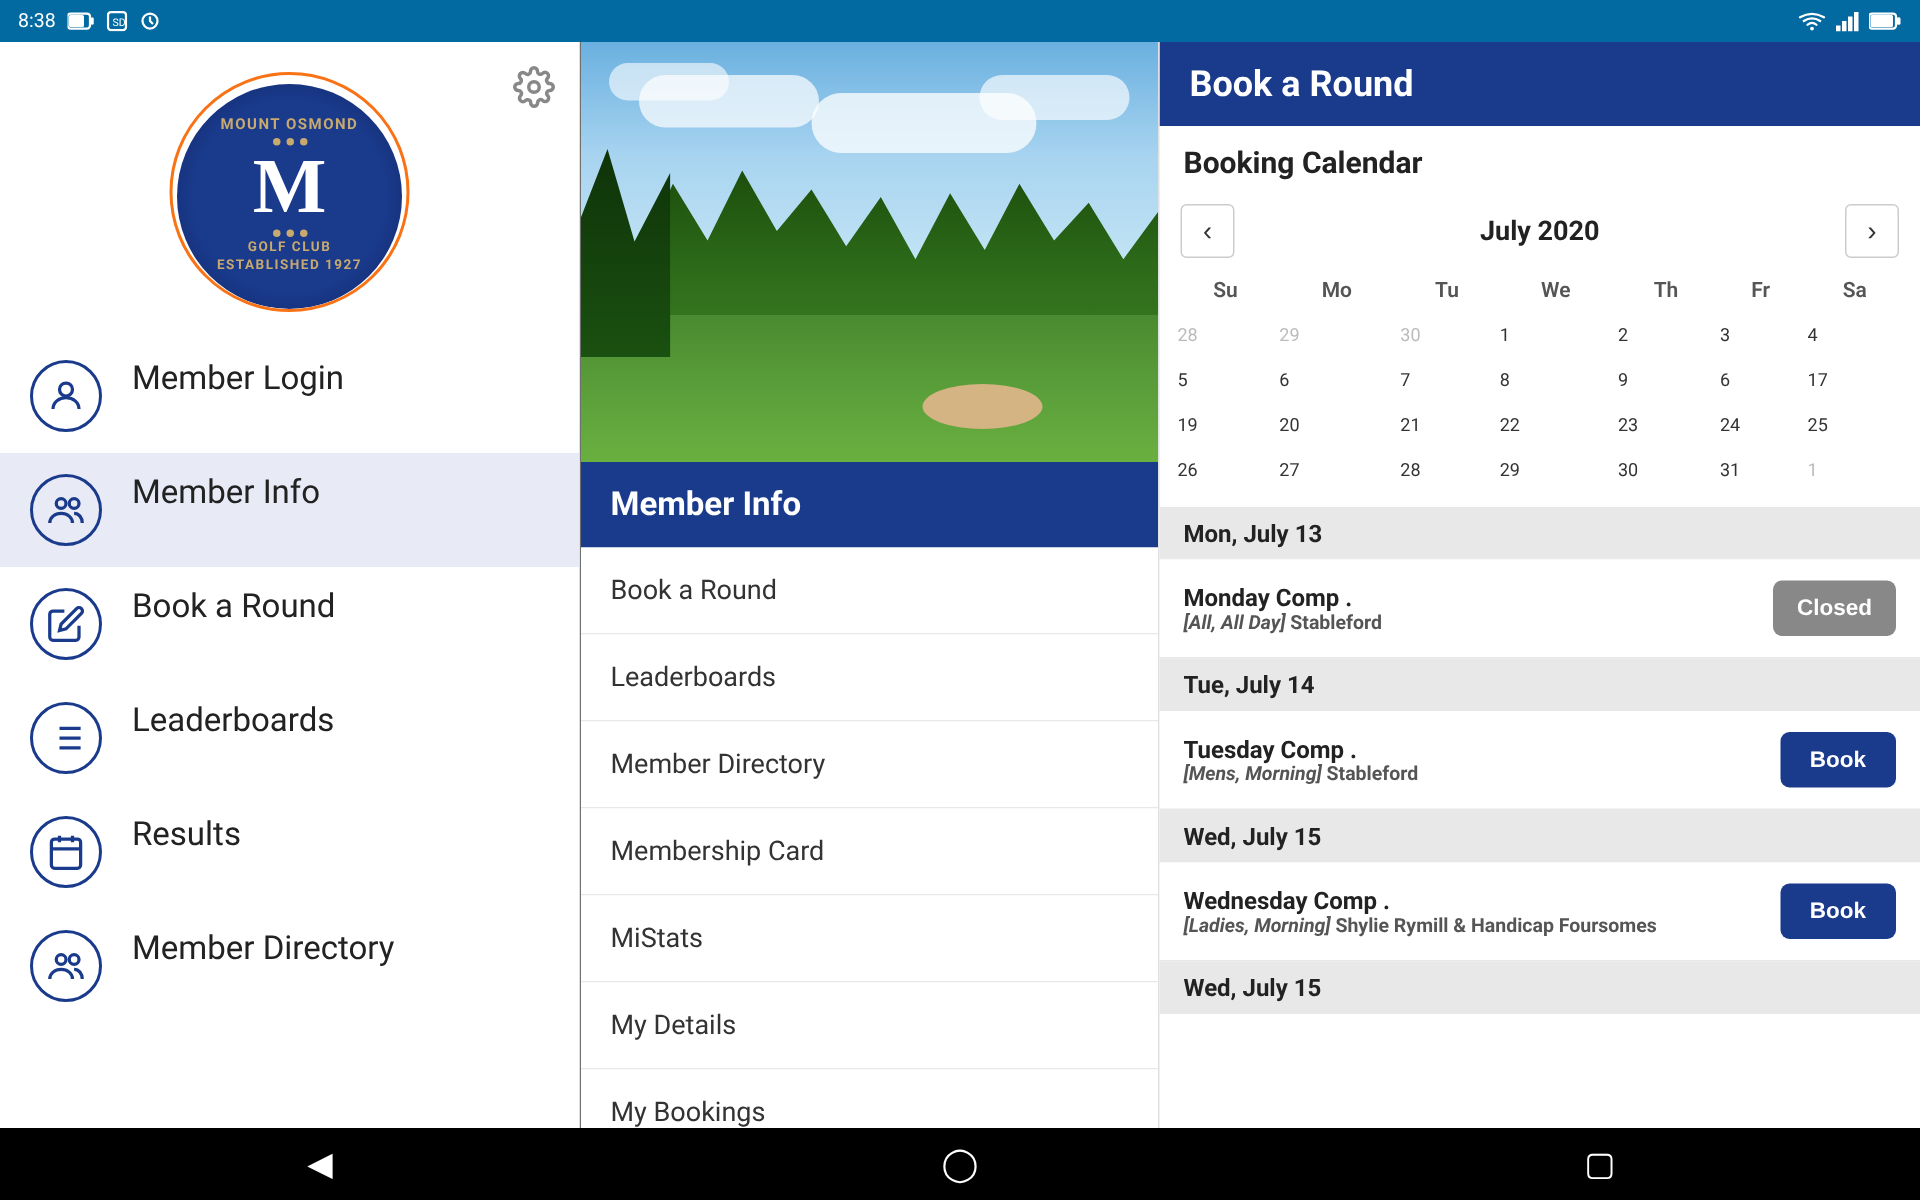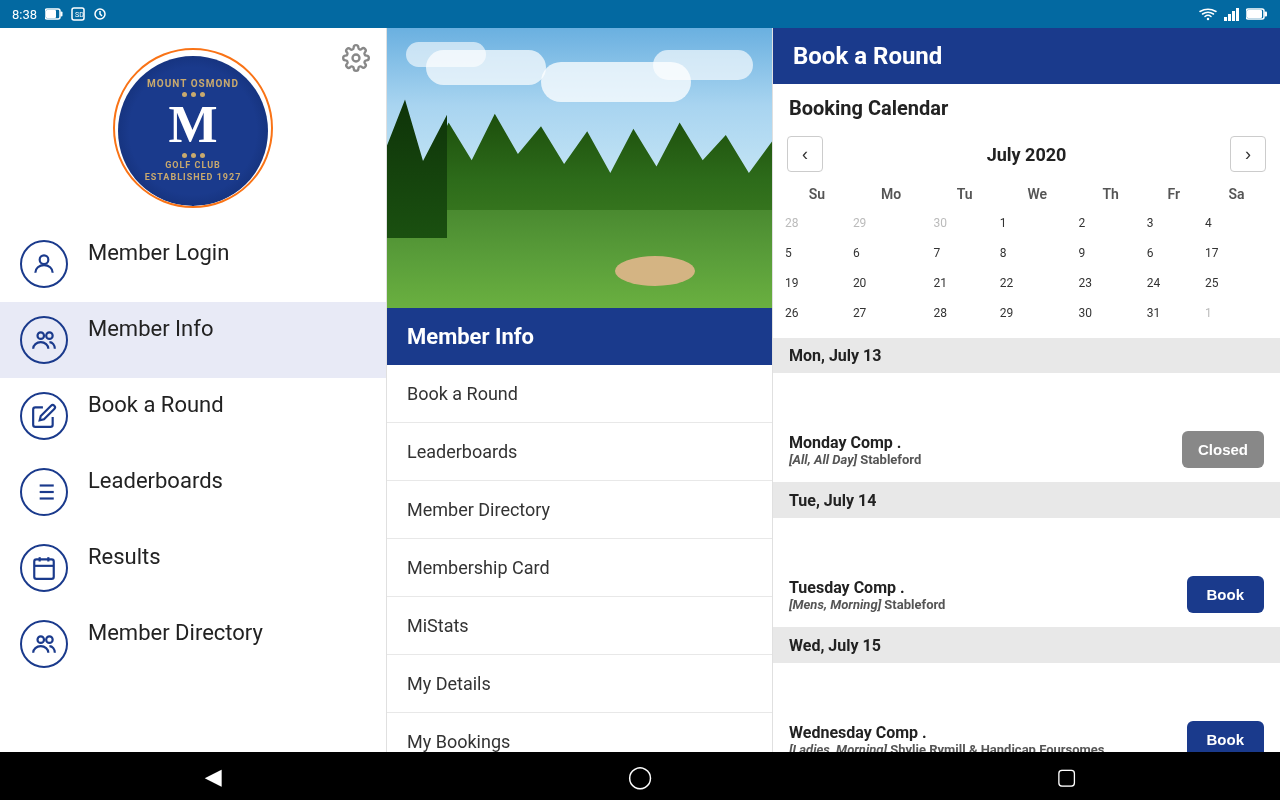"Monday Comp ." .event-item { margin-top: 44px -> none }
